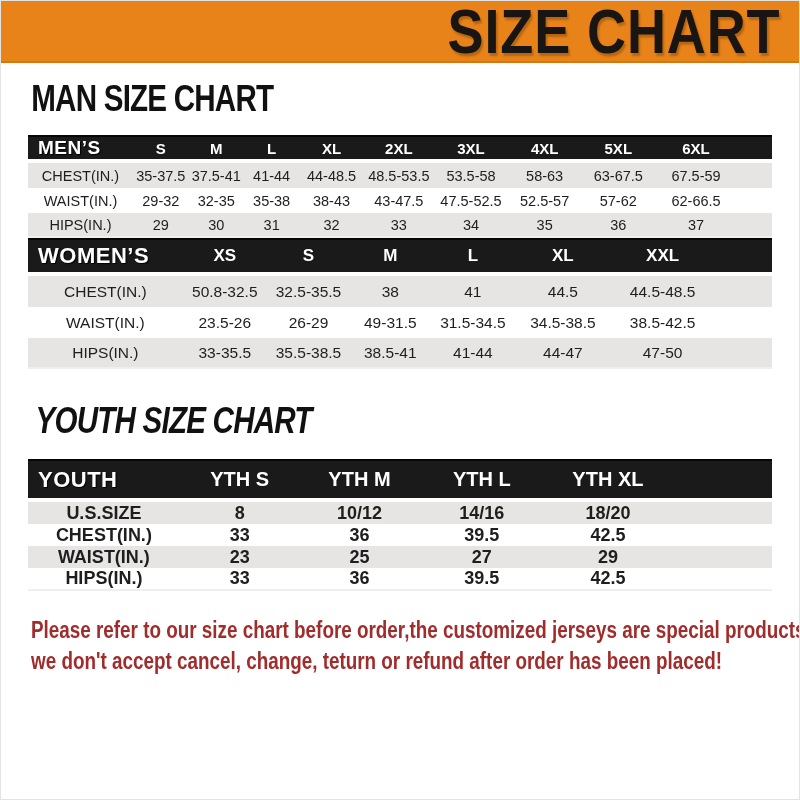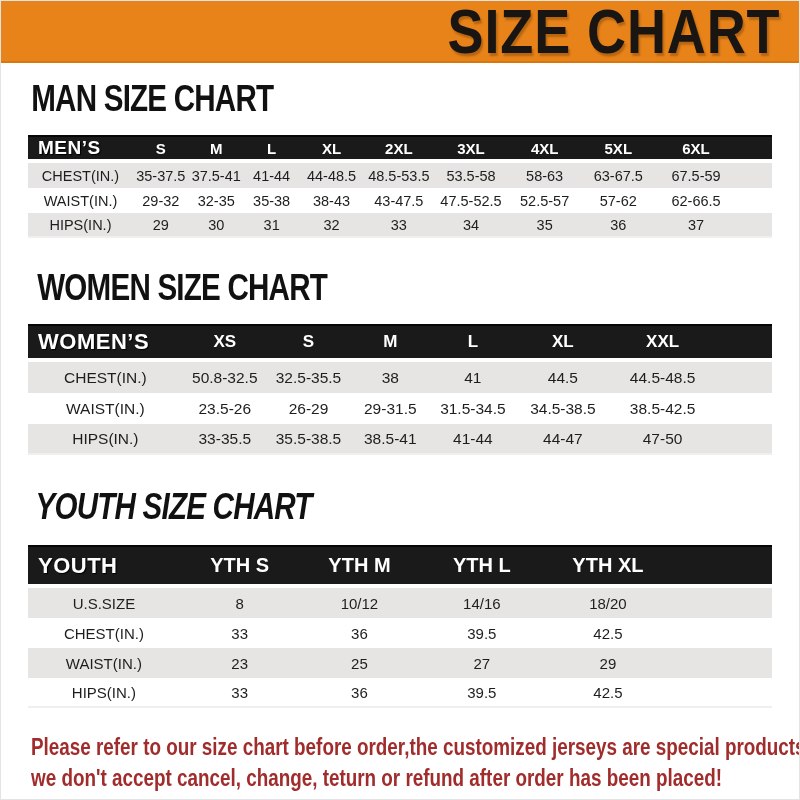"WOMEN SIZE CHART" h2.section-title { html: <h2><span>WOMEN SIZE CHART</span></h2> -> none }
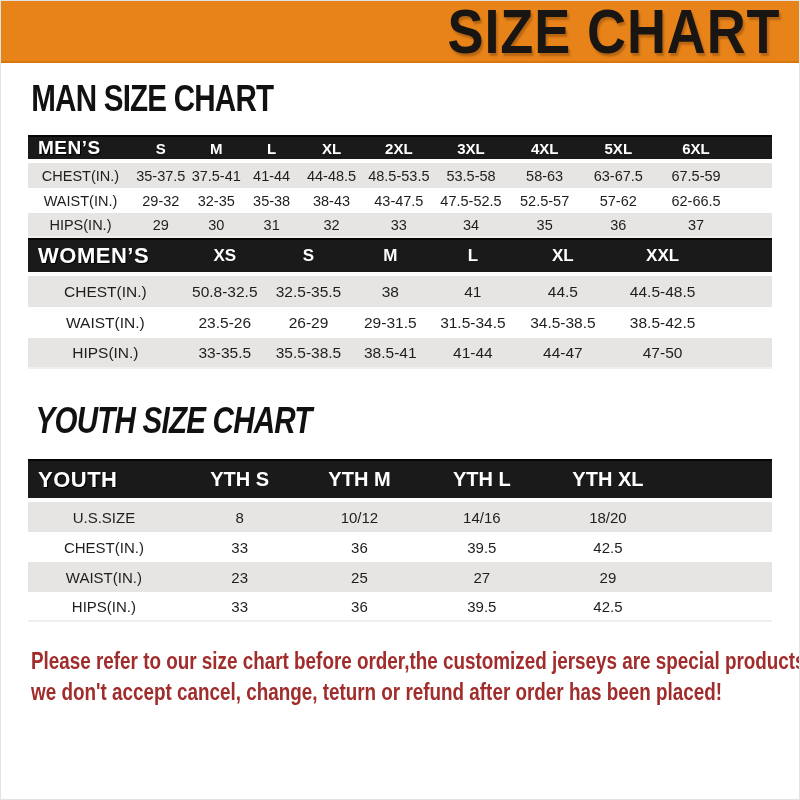"29-31.5" td { text: 29-31.5 -> 49-31.5 }
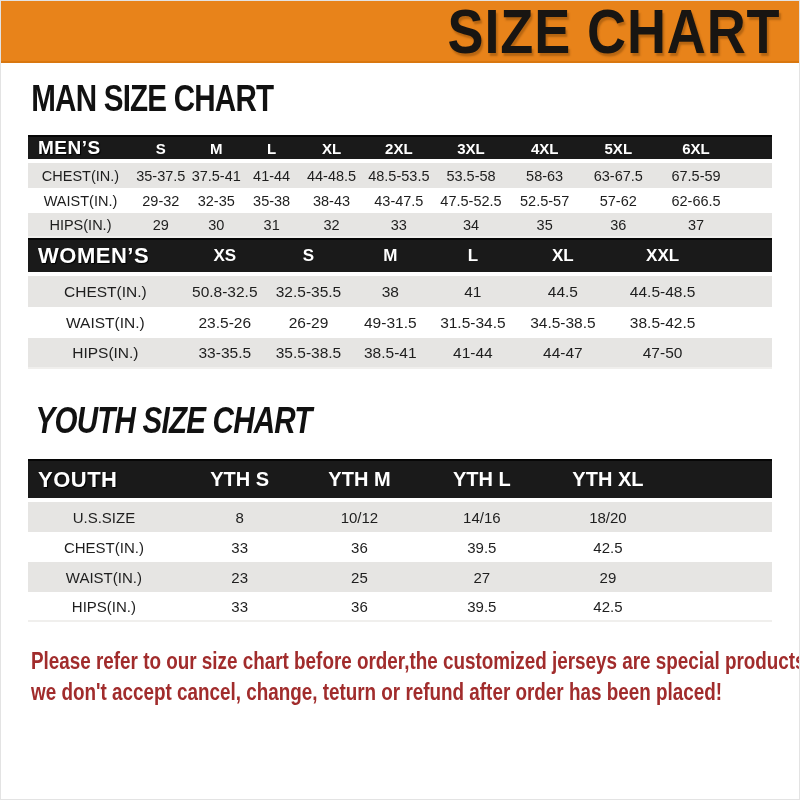"U.S.SIZE" .sec-youth tbody tr td { font-size: 15px -> 18px; font-weight: none -> bold; height: 30px -> 22px }
